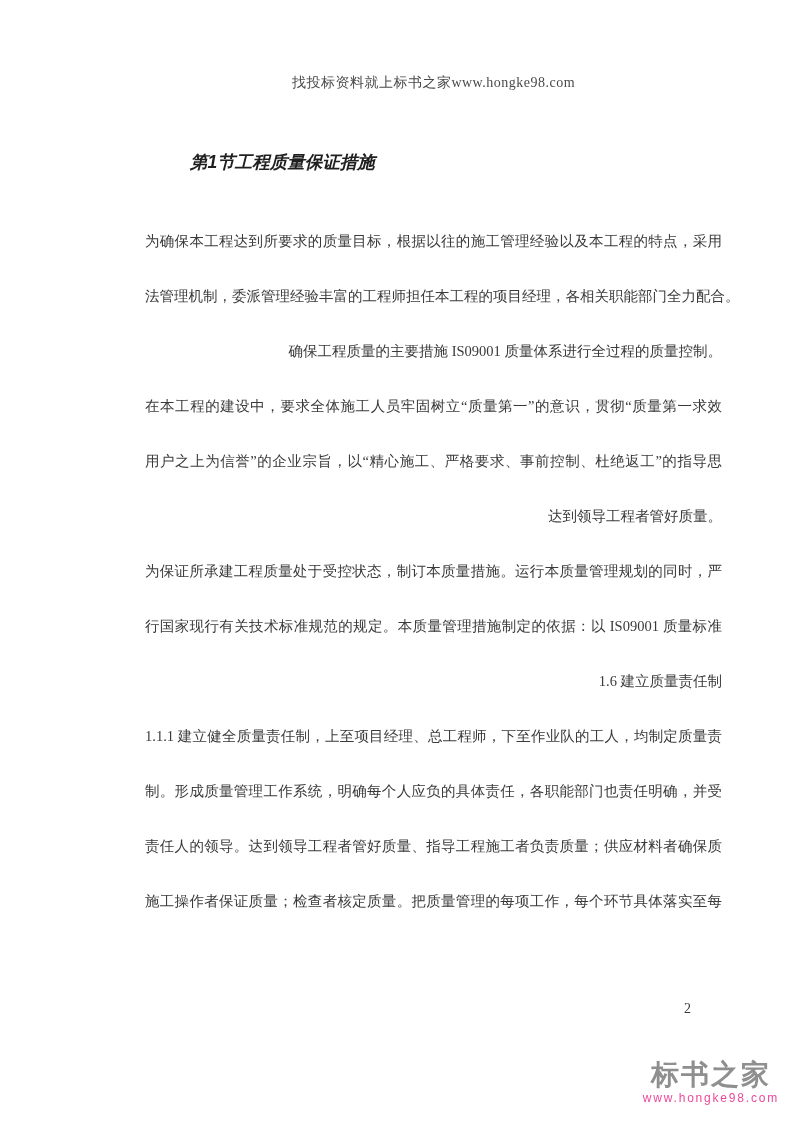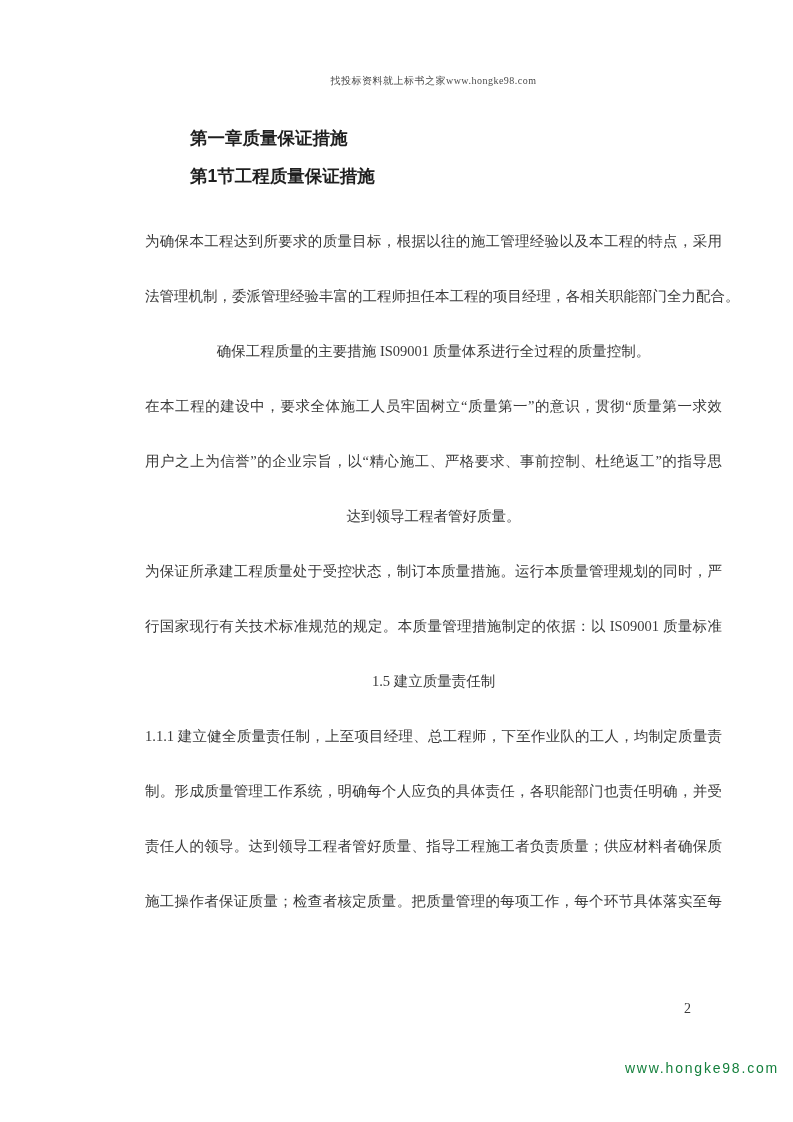"找投标资料就上标书之家www.hongke98.com" .page-header { font-size: 10px -> 14px }
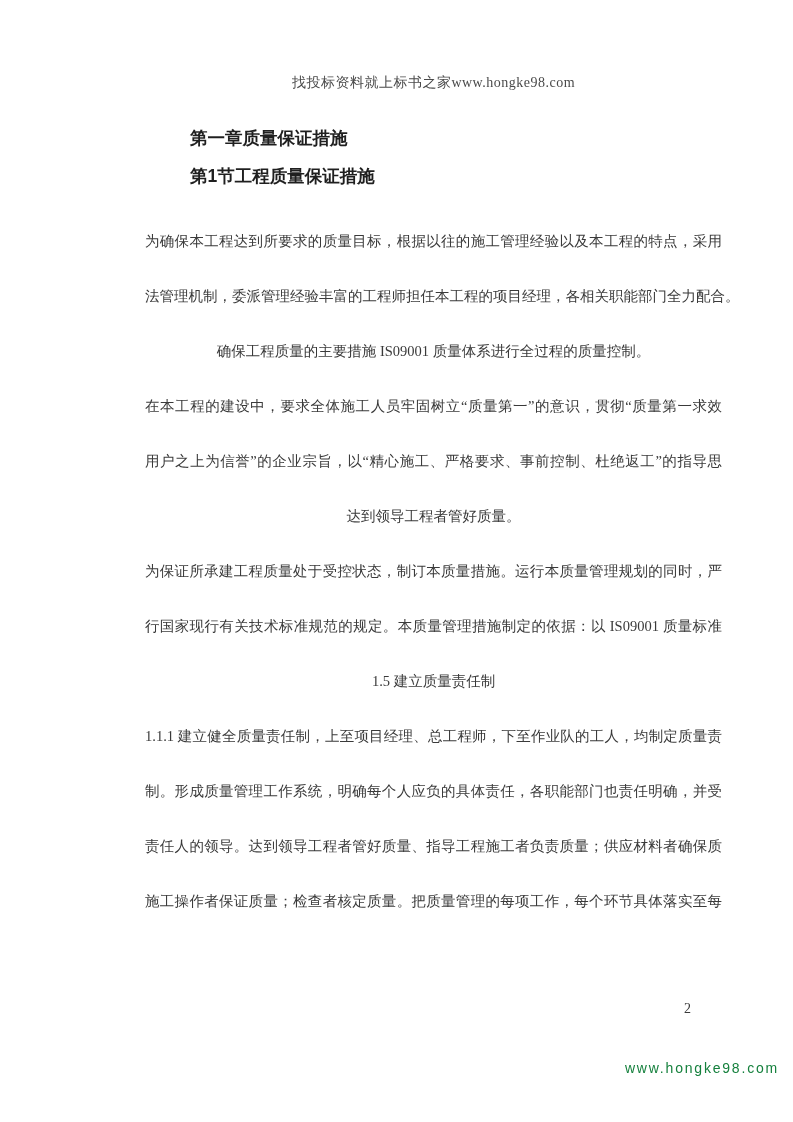"第一章质量保证措施" div.chapter-title { html: <div>第一章质量保证措施</div> -> none }
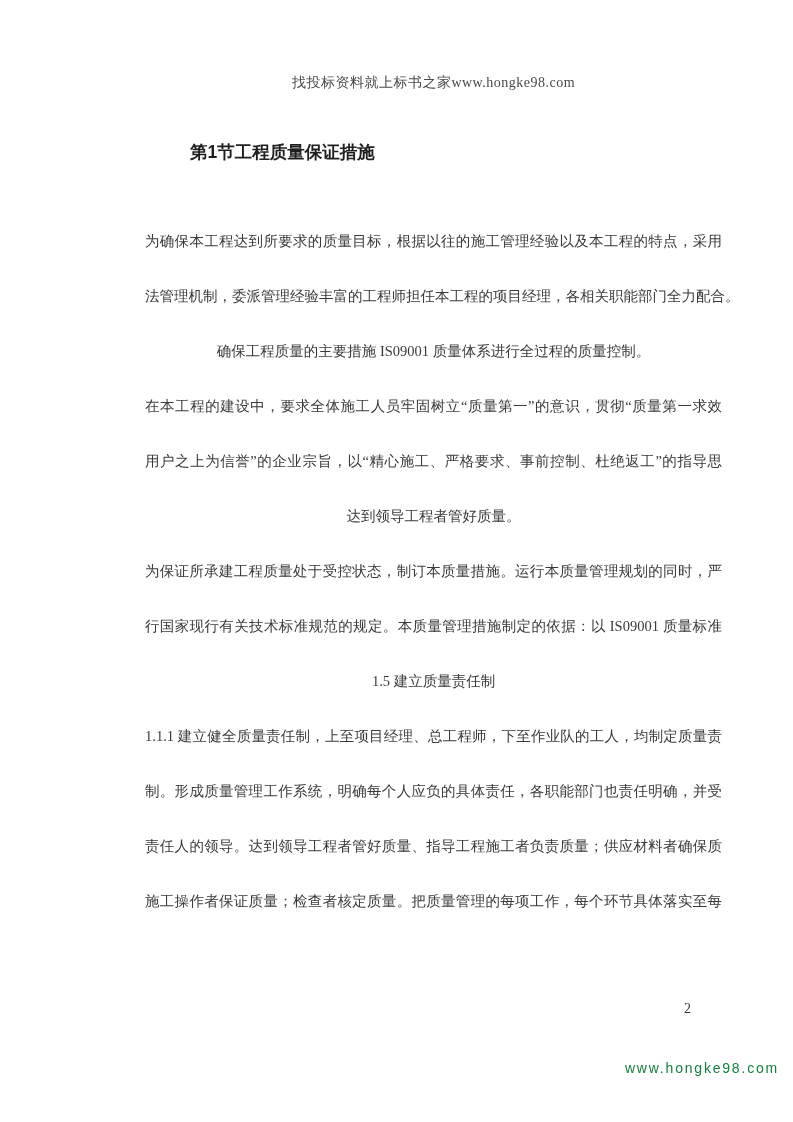"第1节工程质量保证措施" .section-title { font-style: none -> italic; margin-top: 14px -> 24px }
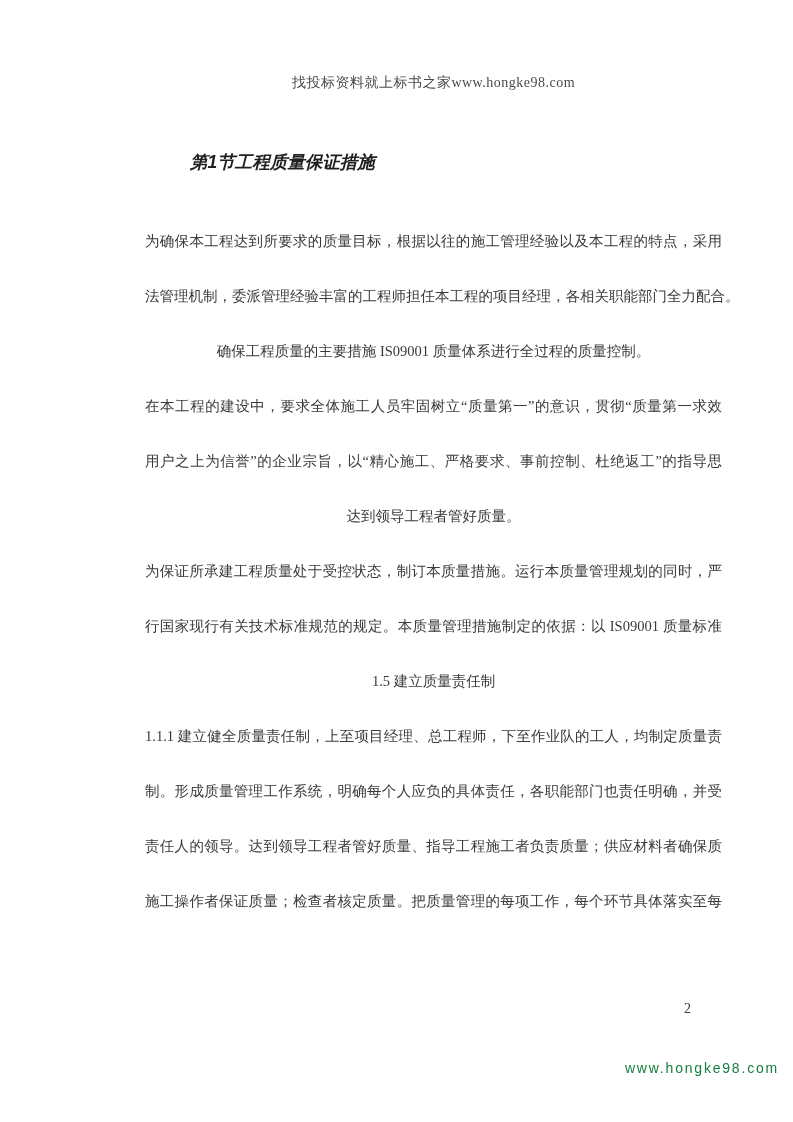"法管理机制，委派管理经验丰富的工程师担任本工程的项目经理，各相关职能部门全力配合" .doc-line { text-align: center -> right }
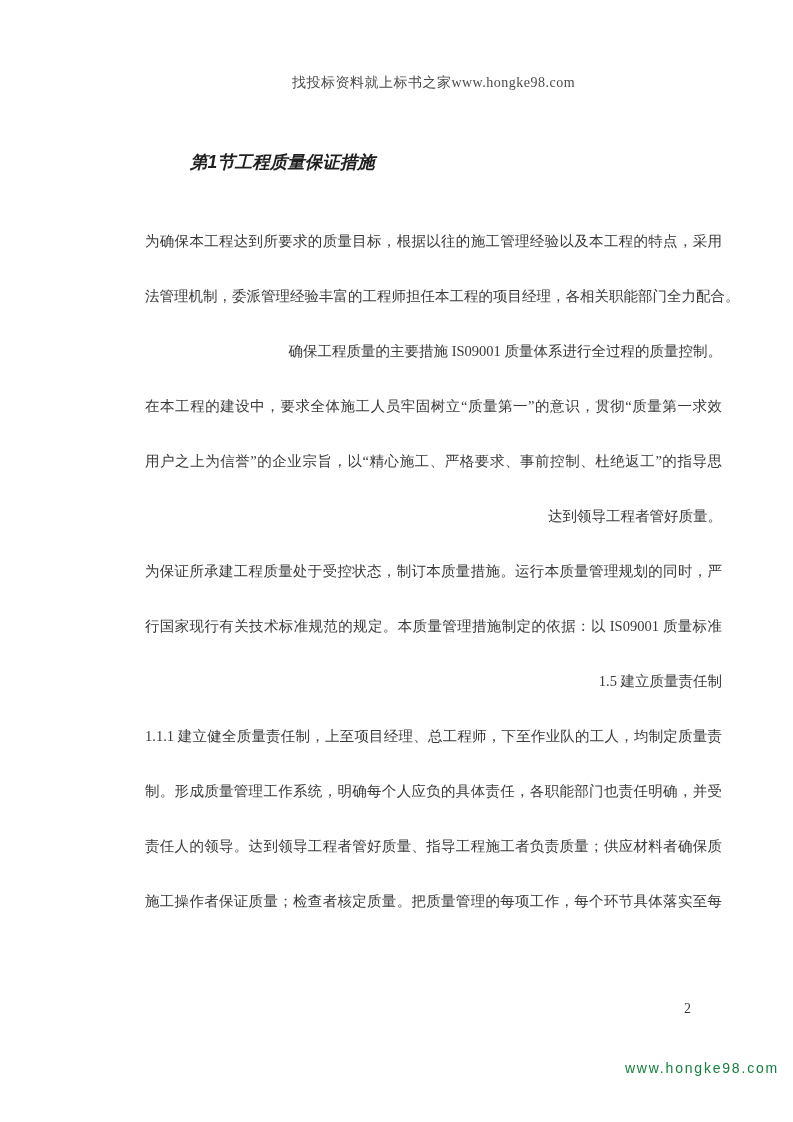"1.5 建立质量责任制" div.doc-line { text: 1.5 -> 1.6 }
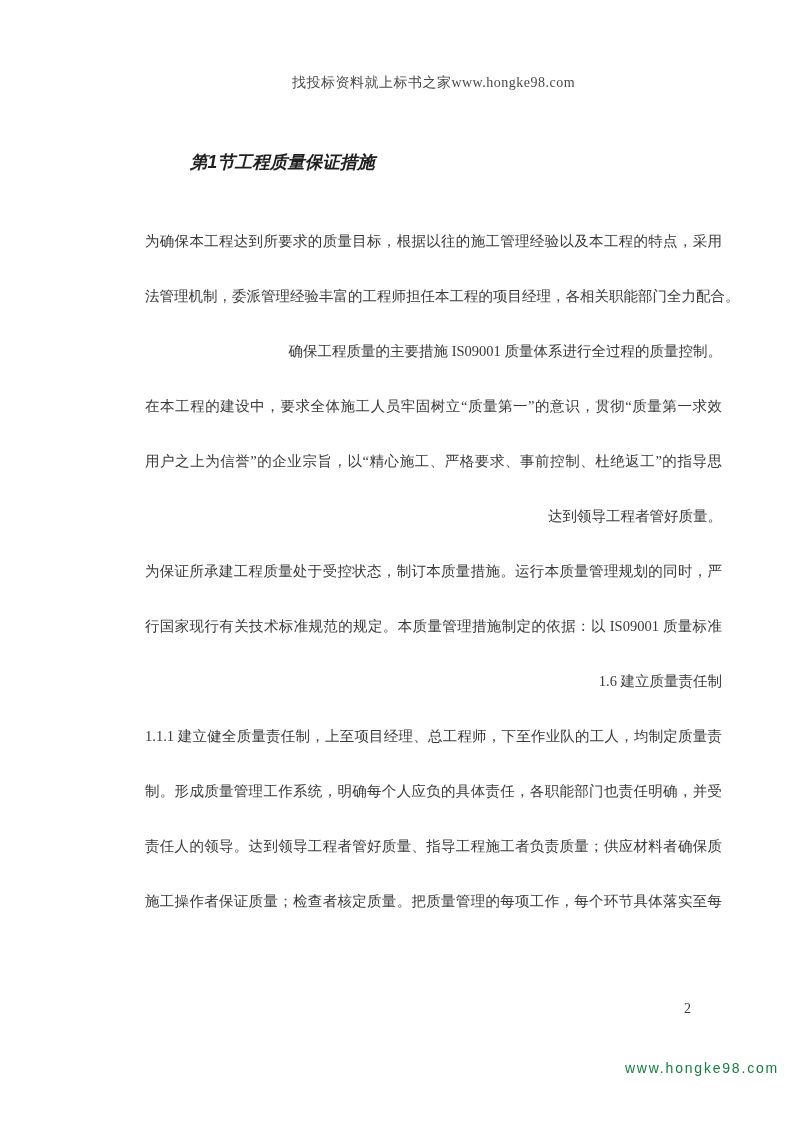"标书之家" div.watermark-logo { html: none -> <div>标书之家</div> }
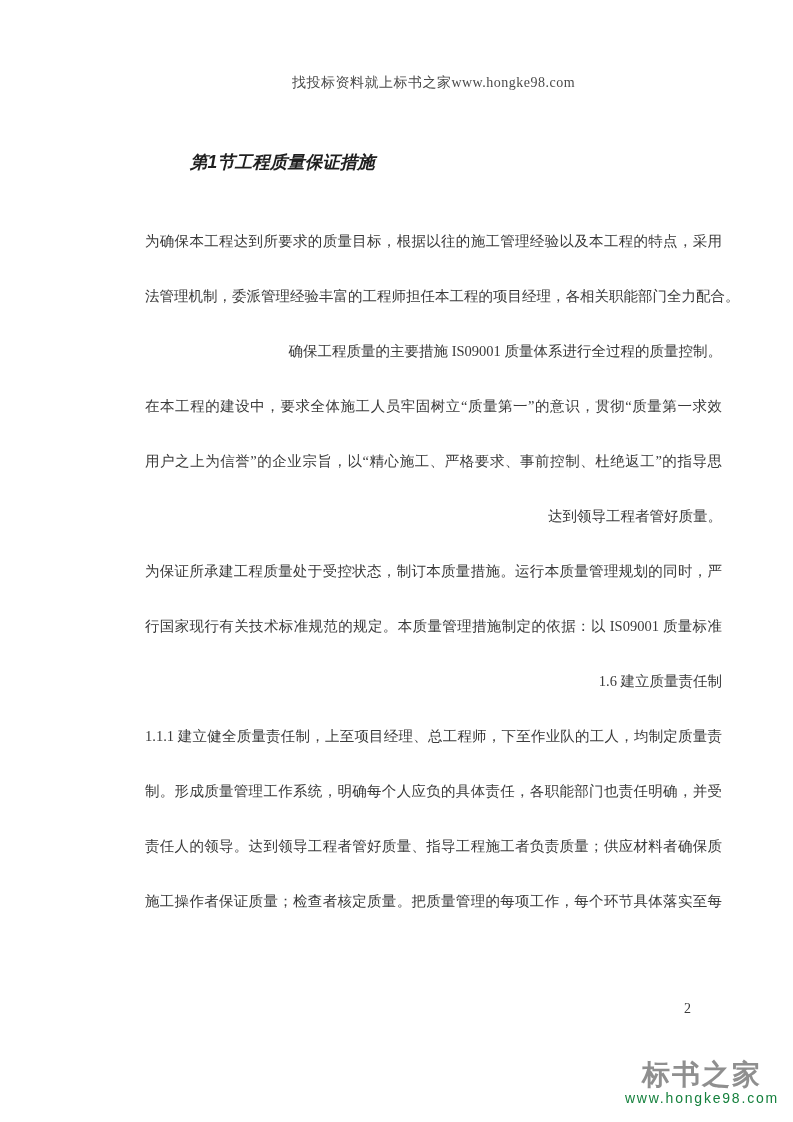"www.hongke98.com" .watermark-url { color: #15803d -> #ec4899; font-size: 14px -> 12px }
